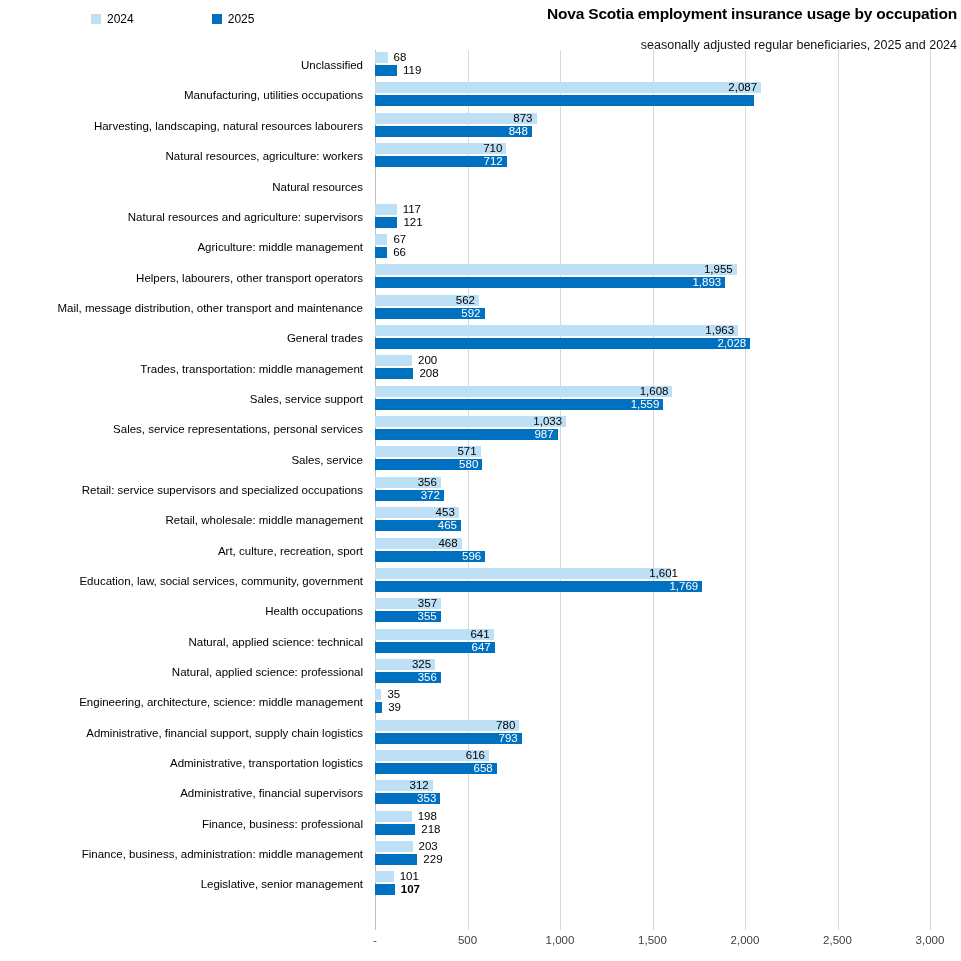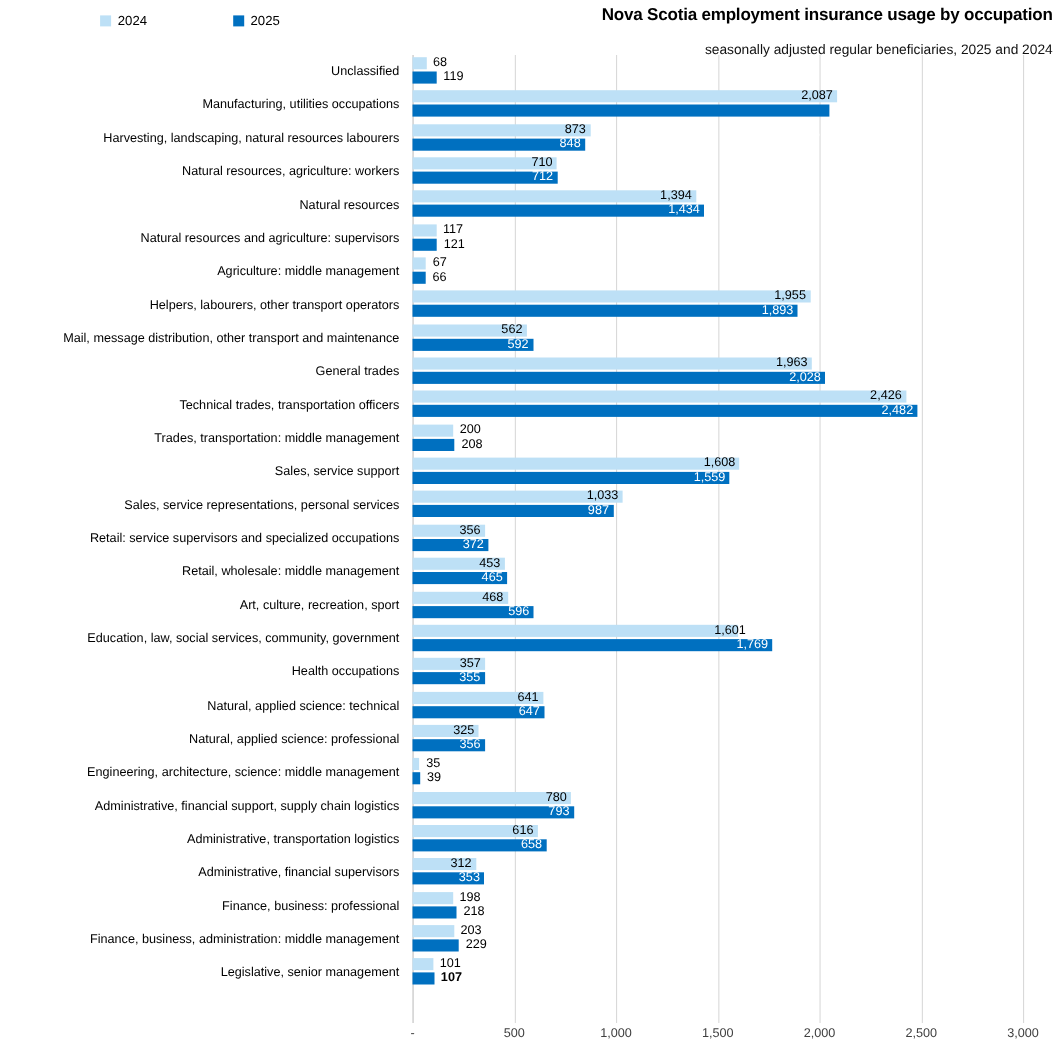"1,394" div.cell { html: <div> <div></div> <span>1,394</span> <div></div> <span>1,434</span> </div> -> none }
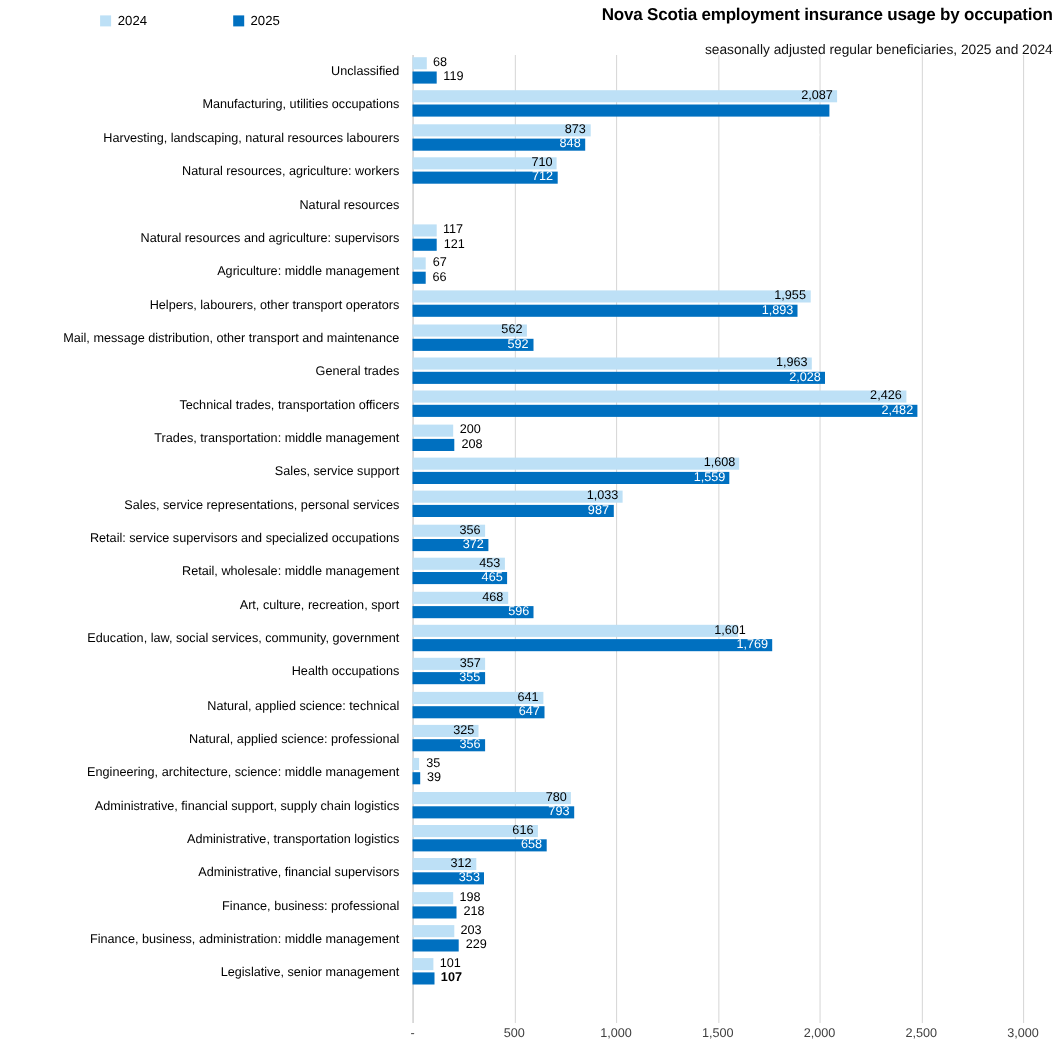"Technical trades, transportation" div.row { html: <div> <div>Technical trades, transportation officers</div> <div> <div></div> <span>2,426</span> <div></div> <span>2,482</span> </div> </div> -> none }
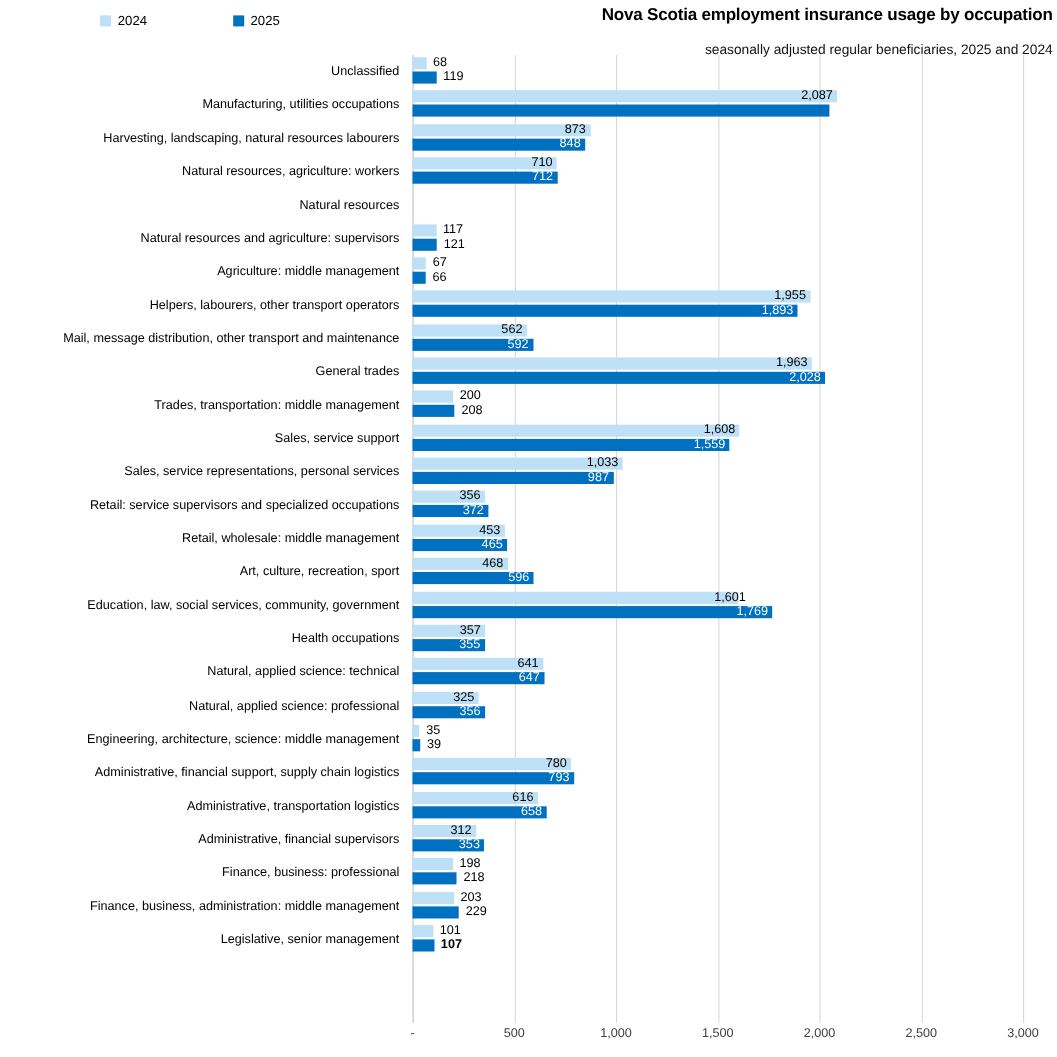"Sales, service" div.row { html: none -> <div> <div>Sales, service</div> <div> <div></div> <span>571</span> <div></div> <span>580</span> </div> </div> }
